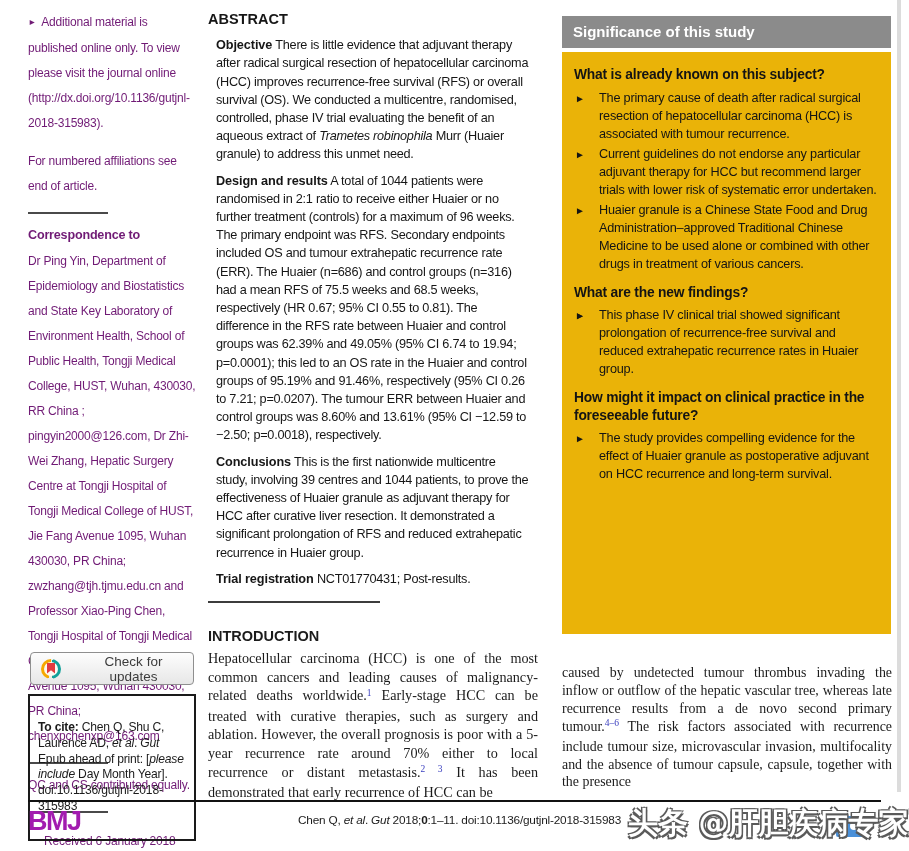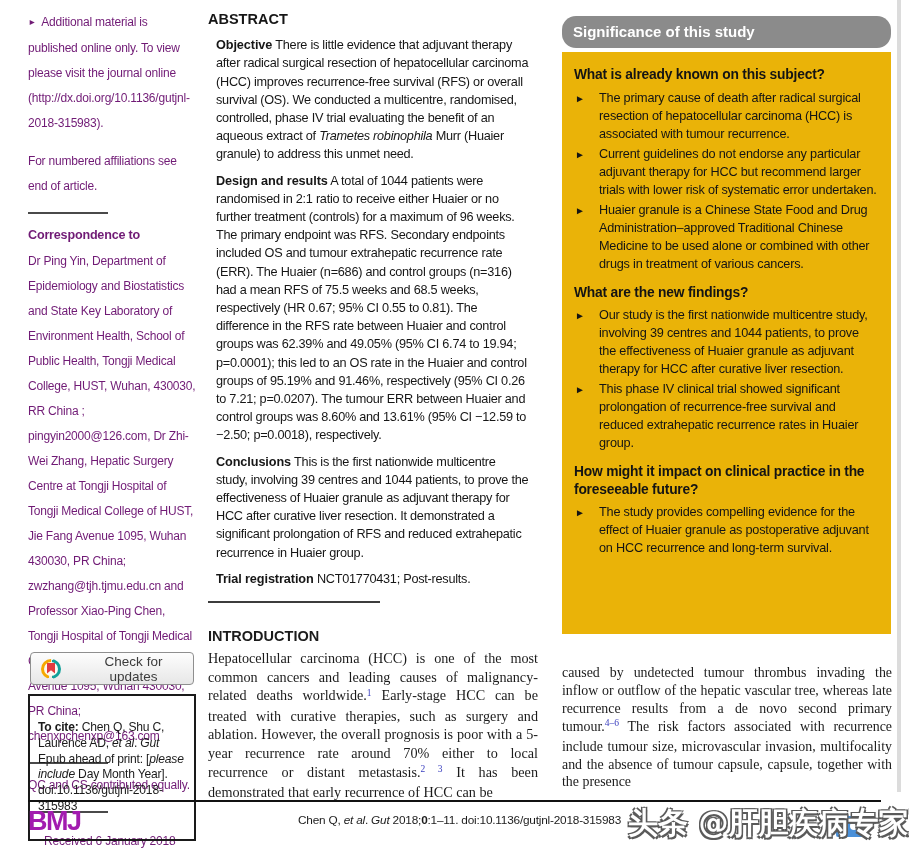"Significance of this study" .sig-header { border-radius: 14px -> none }
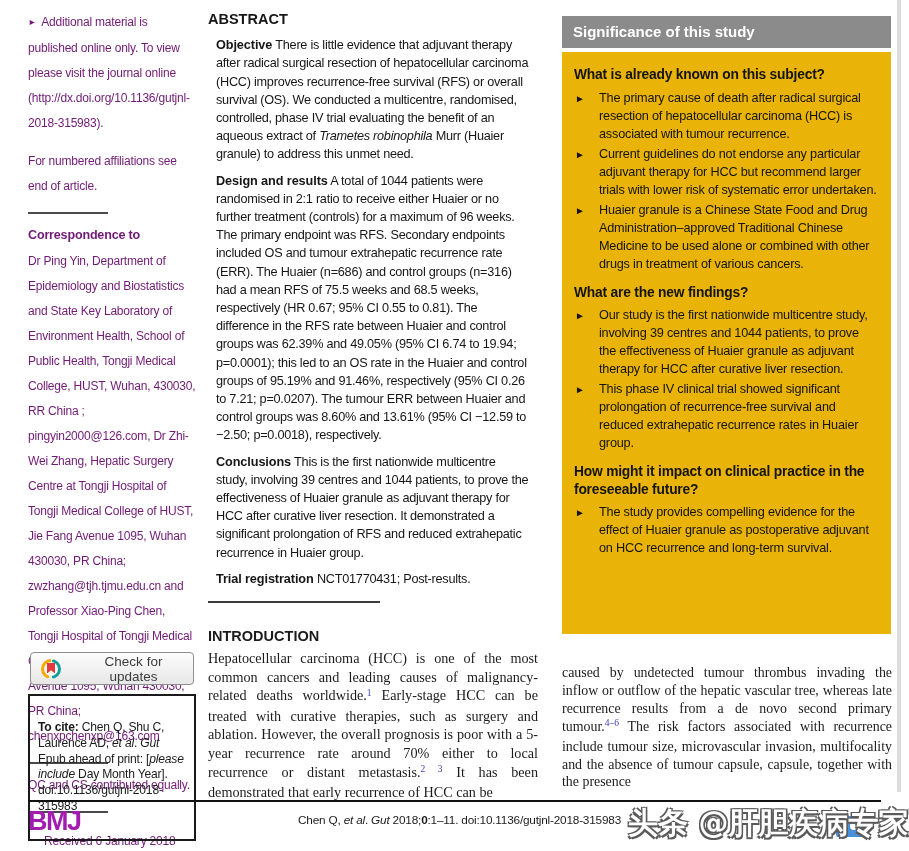"Our study is the first" span { html: <span>Our study is the first nationwide multicentre study, involving 39 centres and 1044 patients, to prove the effectiveness of Huaier granule as adjuvant therapy for HCC after curative liver resection.</span> -> none }
